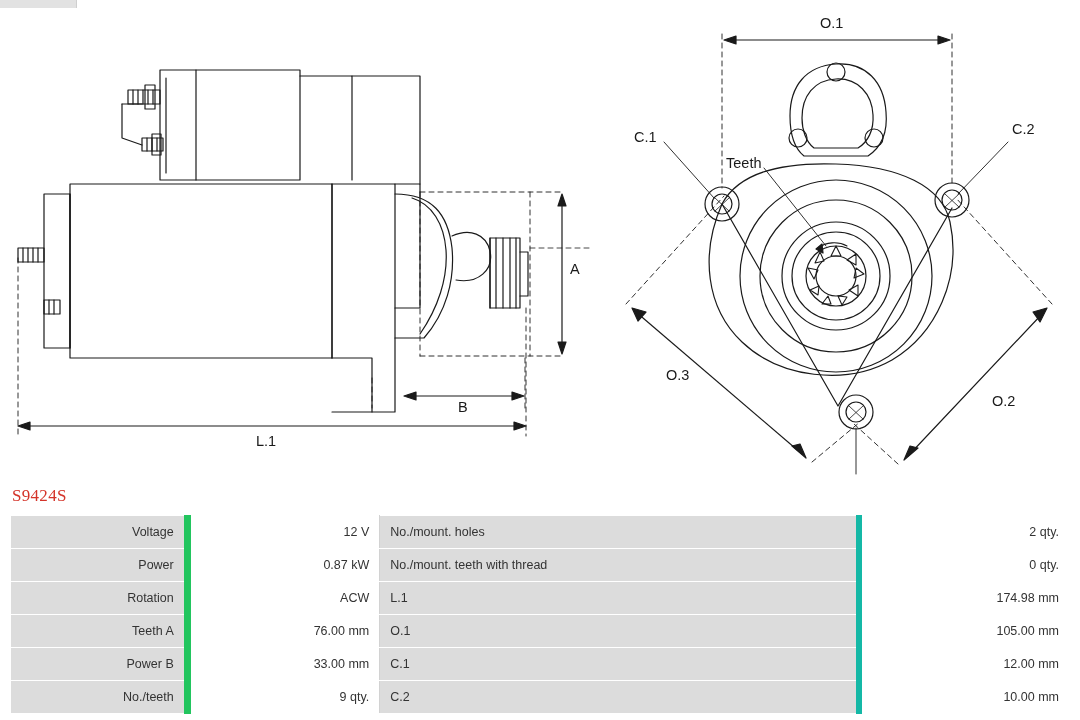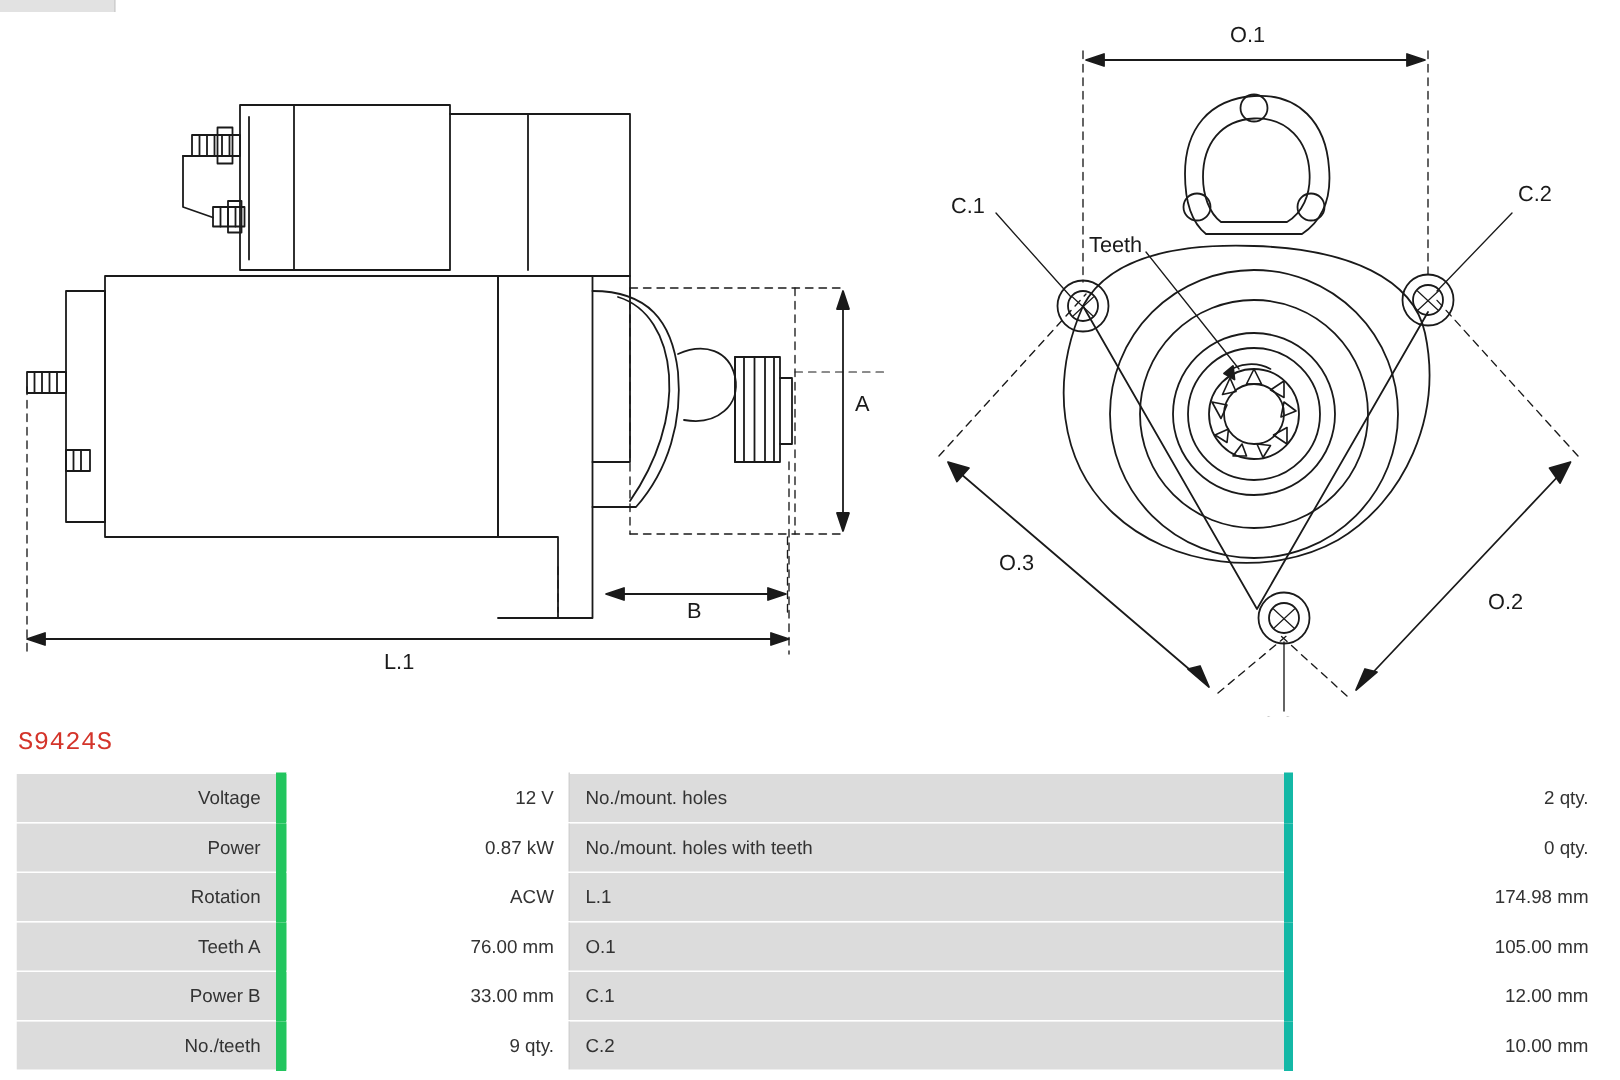"S9424S" .part-title { font-family: Liberation Mono, monospace -> Liberation Serif, serif }
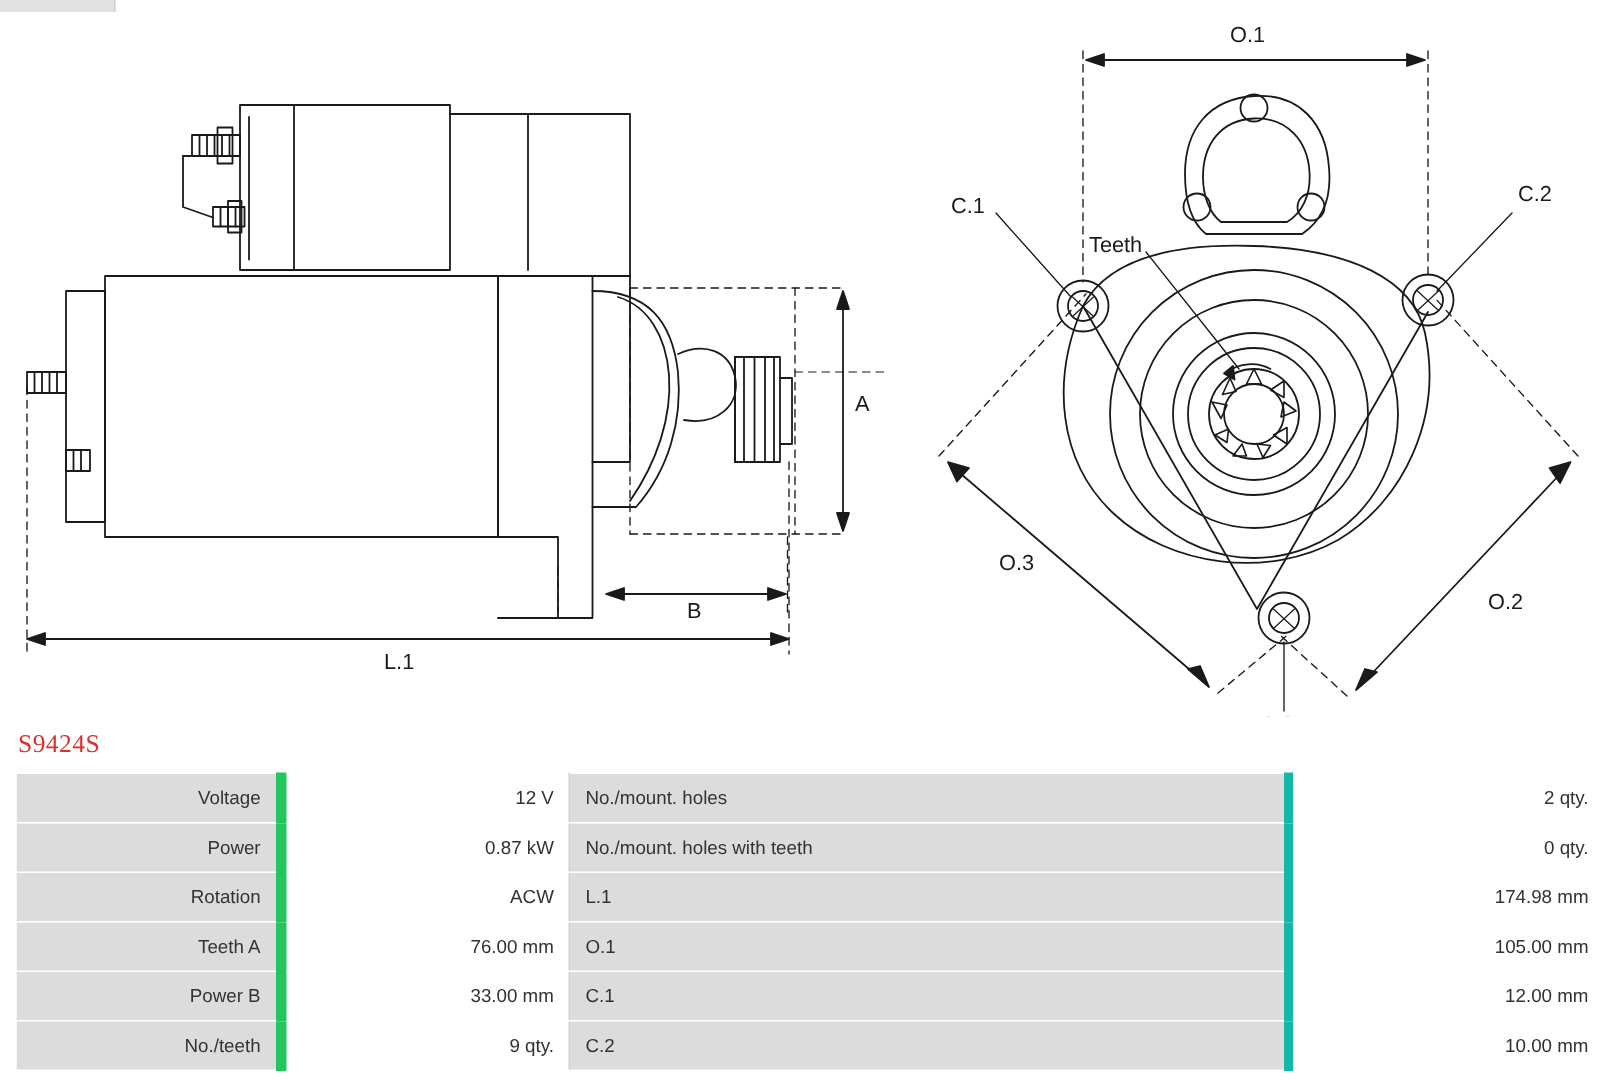"No./mount. holes with teeth" td.lbl2 { text: holes with teeth -> teeth with thread }
